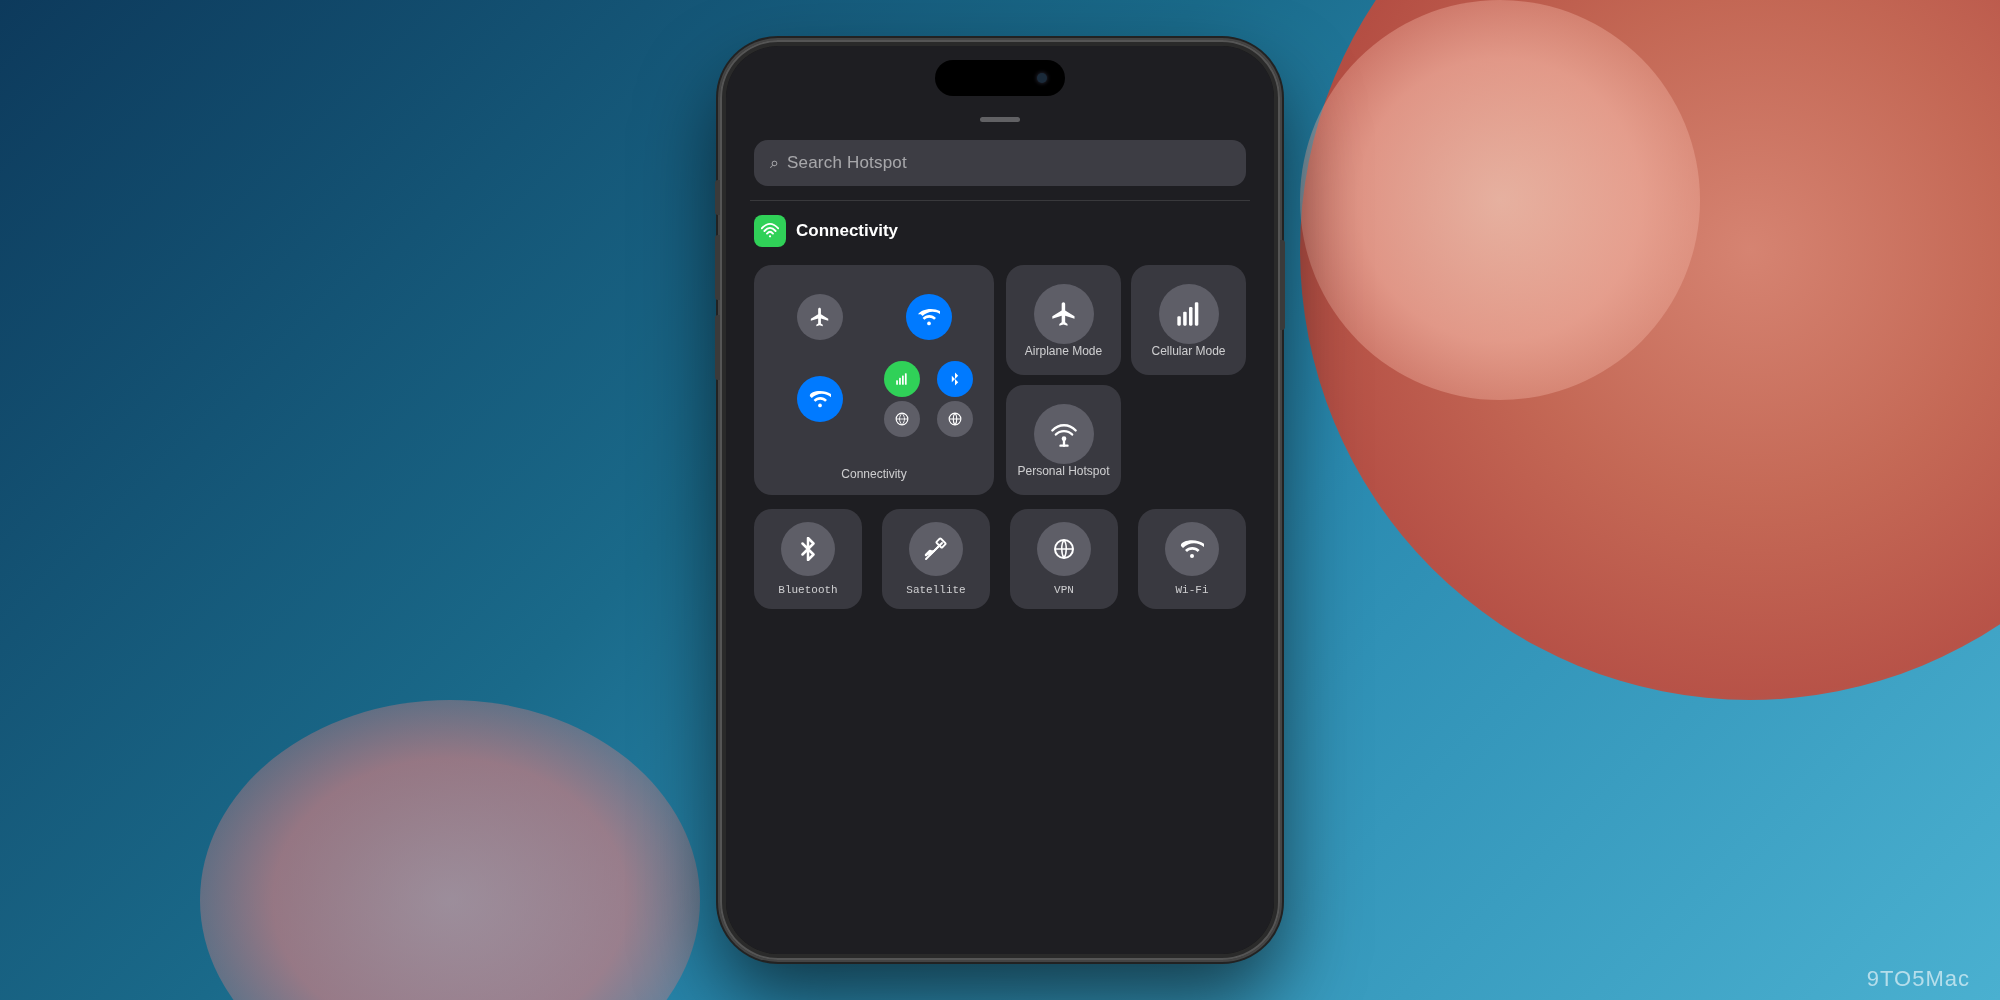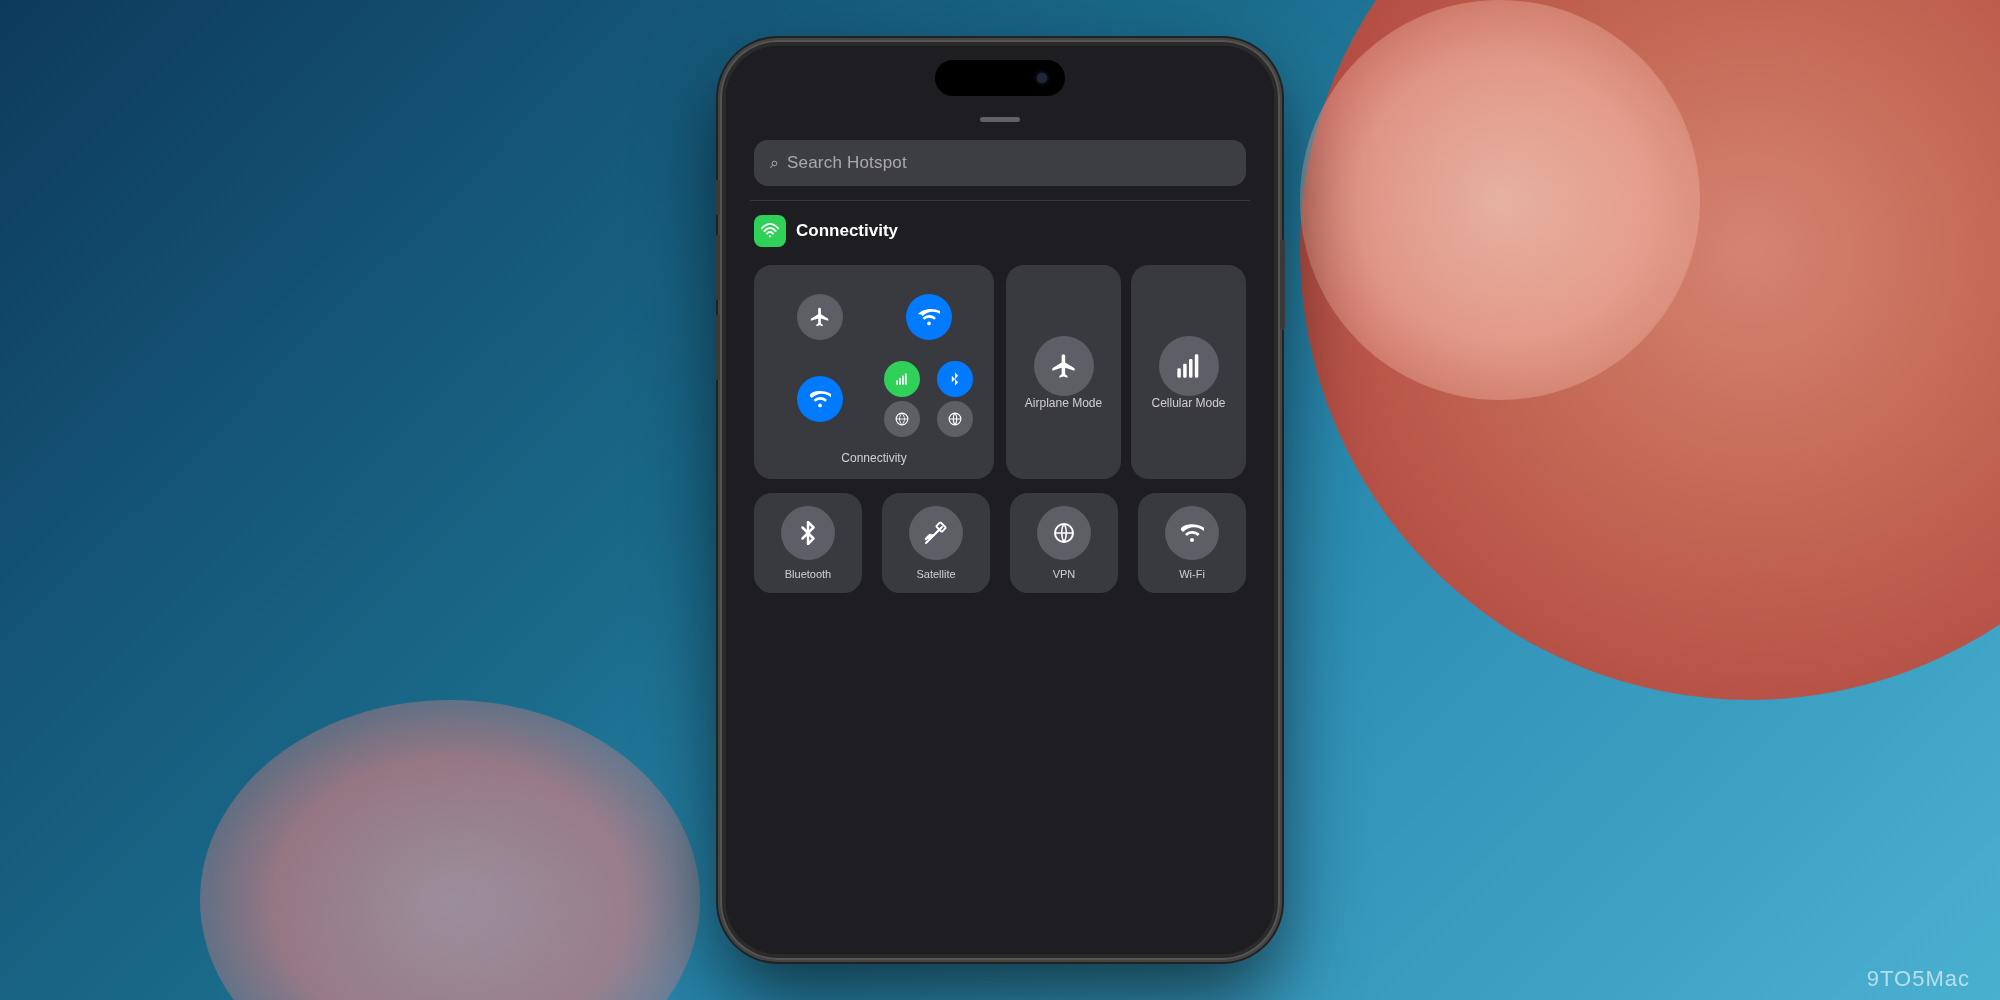"Personal Hotspot" div.control-tile { html: none -> <div> <div> <svg> <path></path> <path></path> <circle></circle> <path></path> <path></path> </svg> </div> <span>Personal Hotspot</span> </div> }
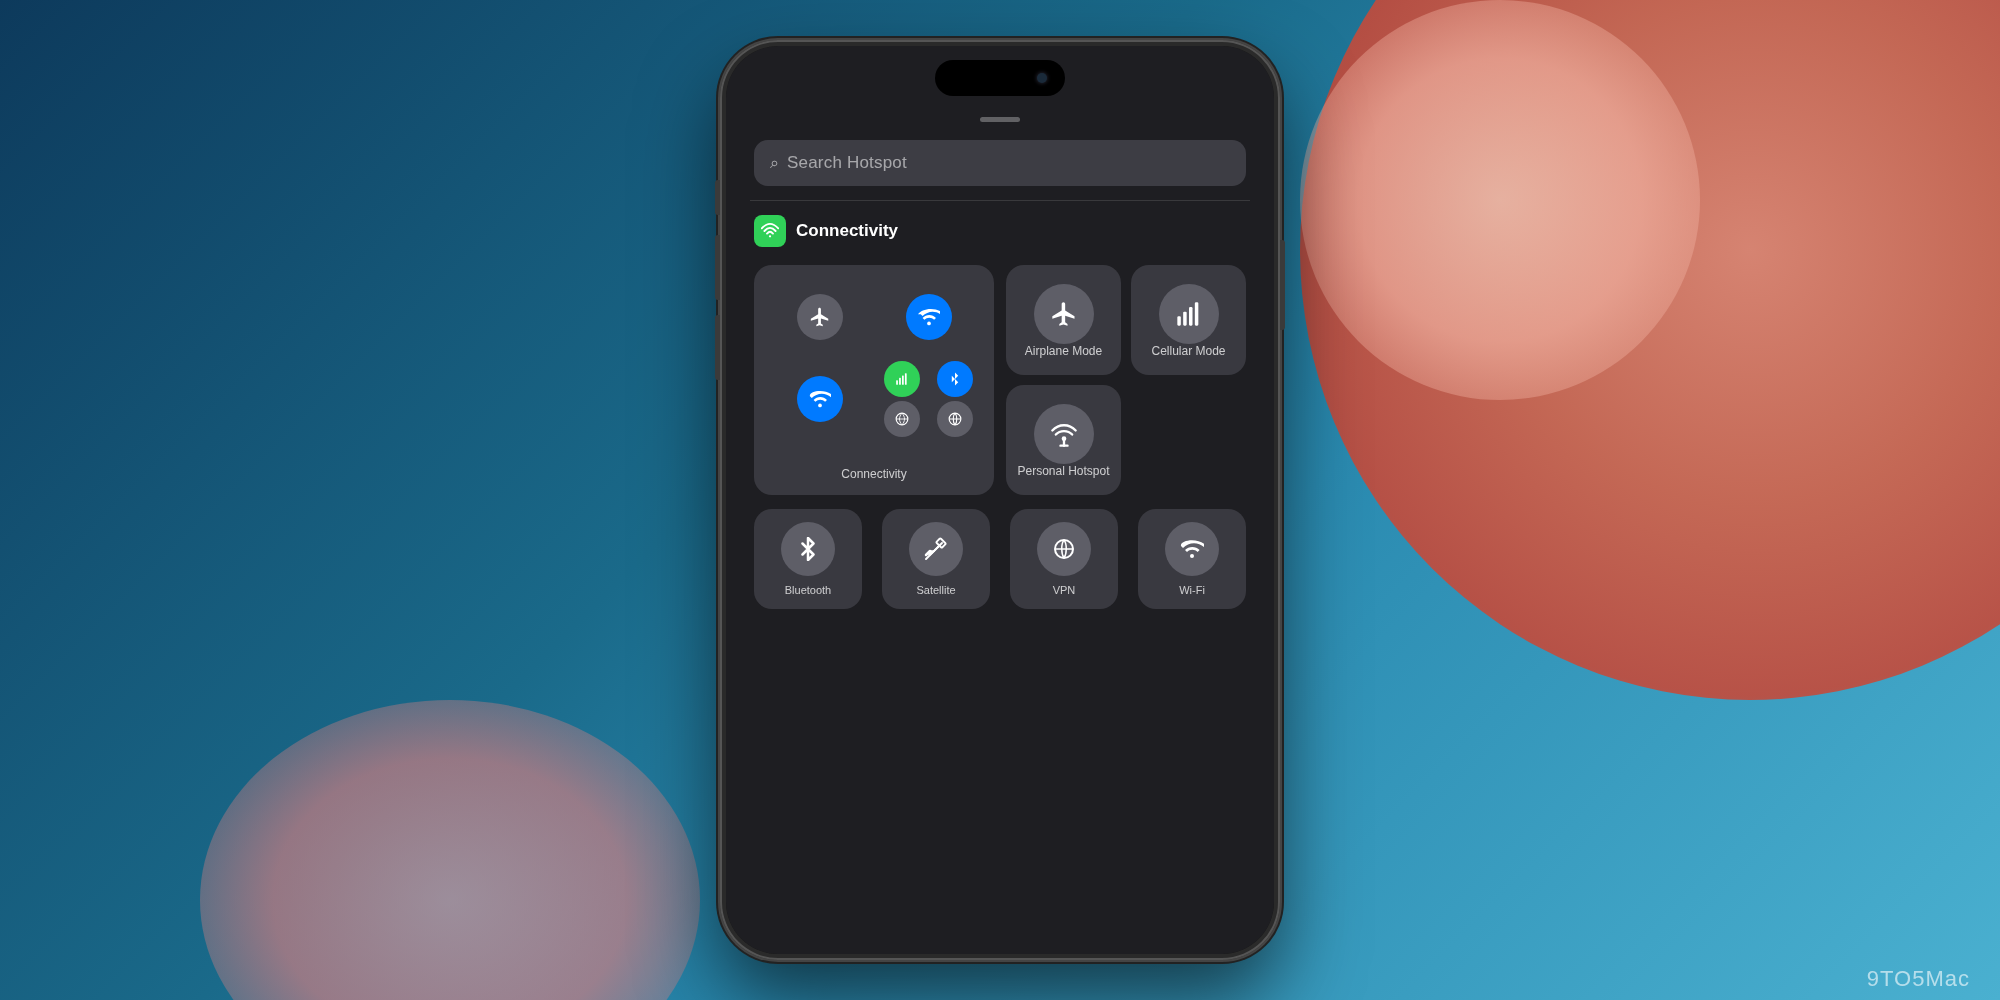"Bluetooth" .bottom-row { font-family: none -> Liberation Mono, monospace }
